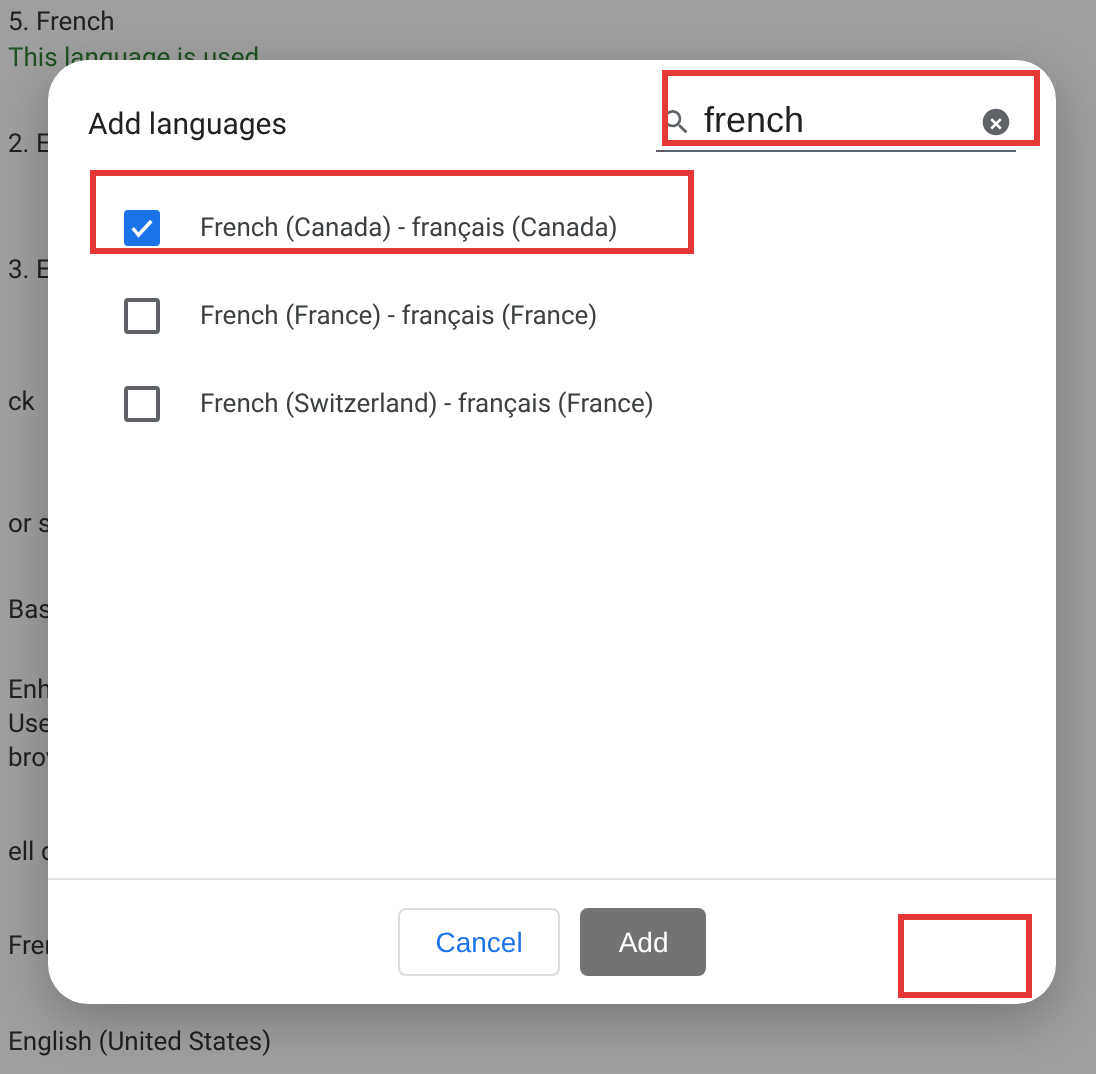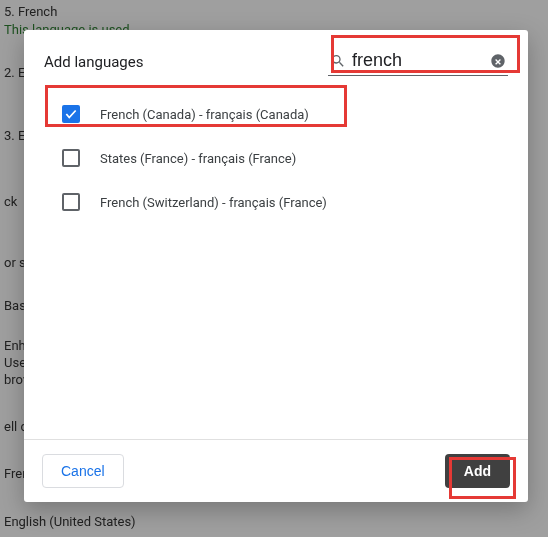"Add languages" .dialog { border-radius: 3px -> 20px }
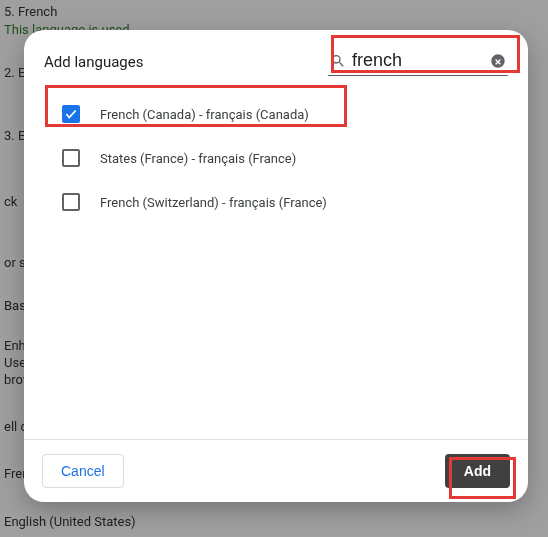"States (France) - français (France)" div.lang-label { text: States -> French }
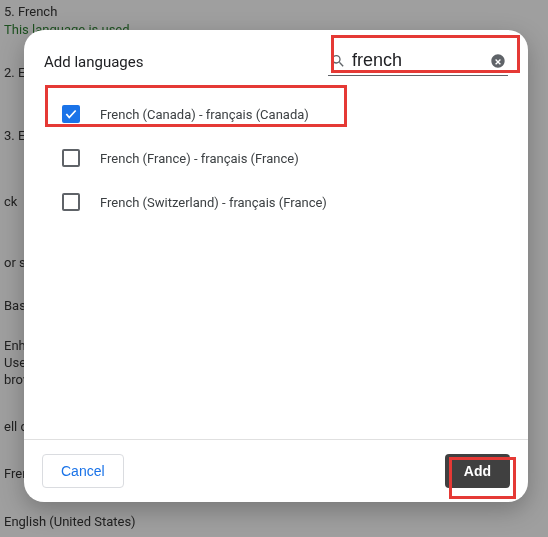"Cancel" .dialog-footer { justify-content: space-between -> center }
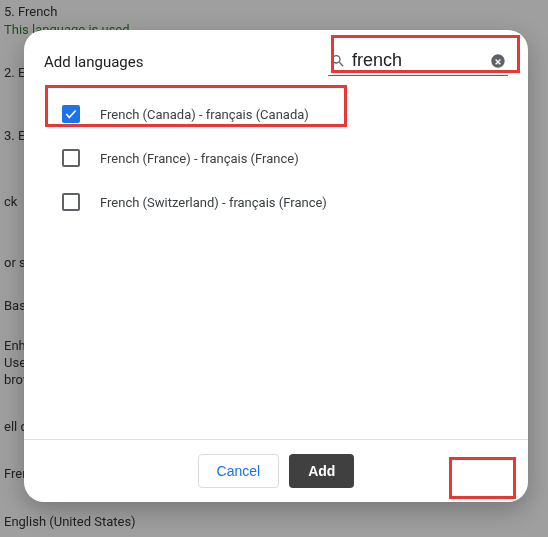"Add" .btn-add { background: #404040 -> #737373; font-weight: bold -> none }
